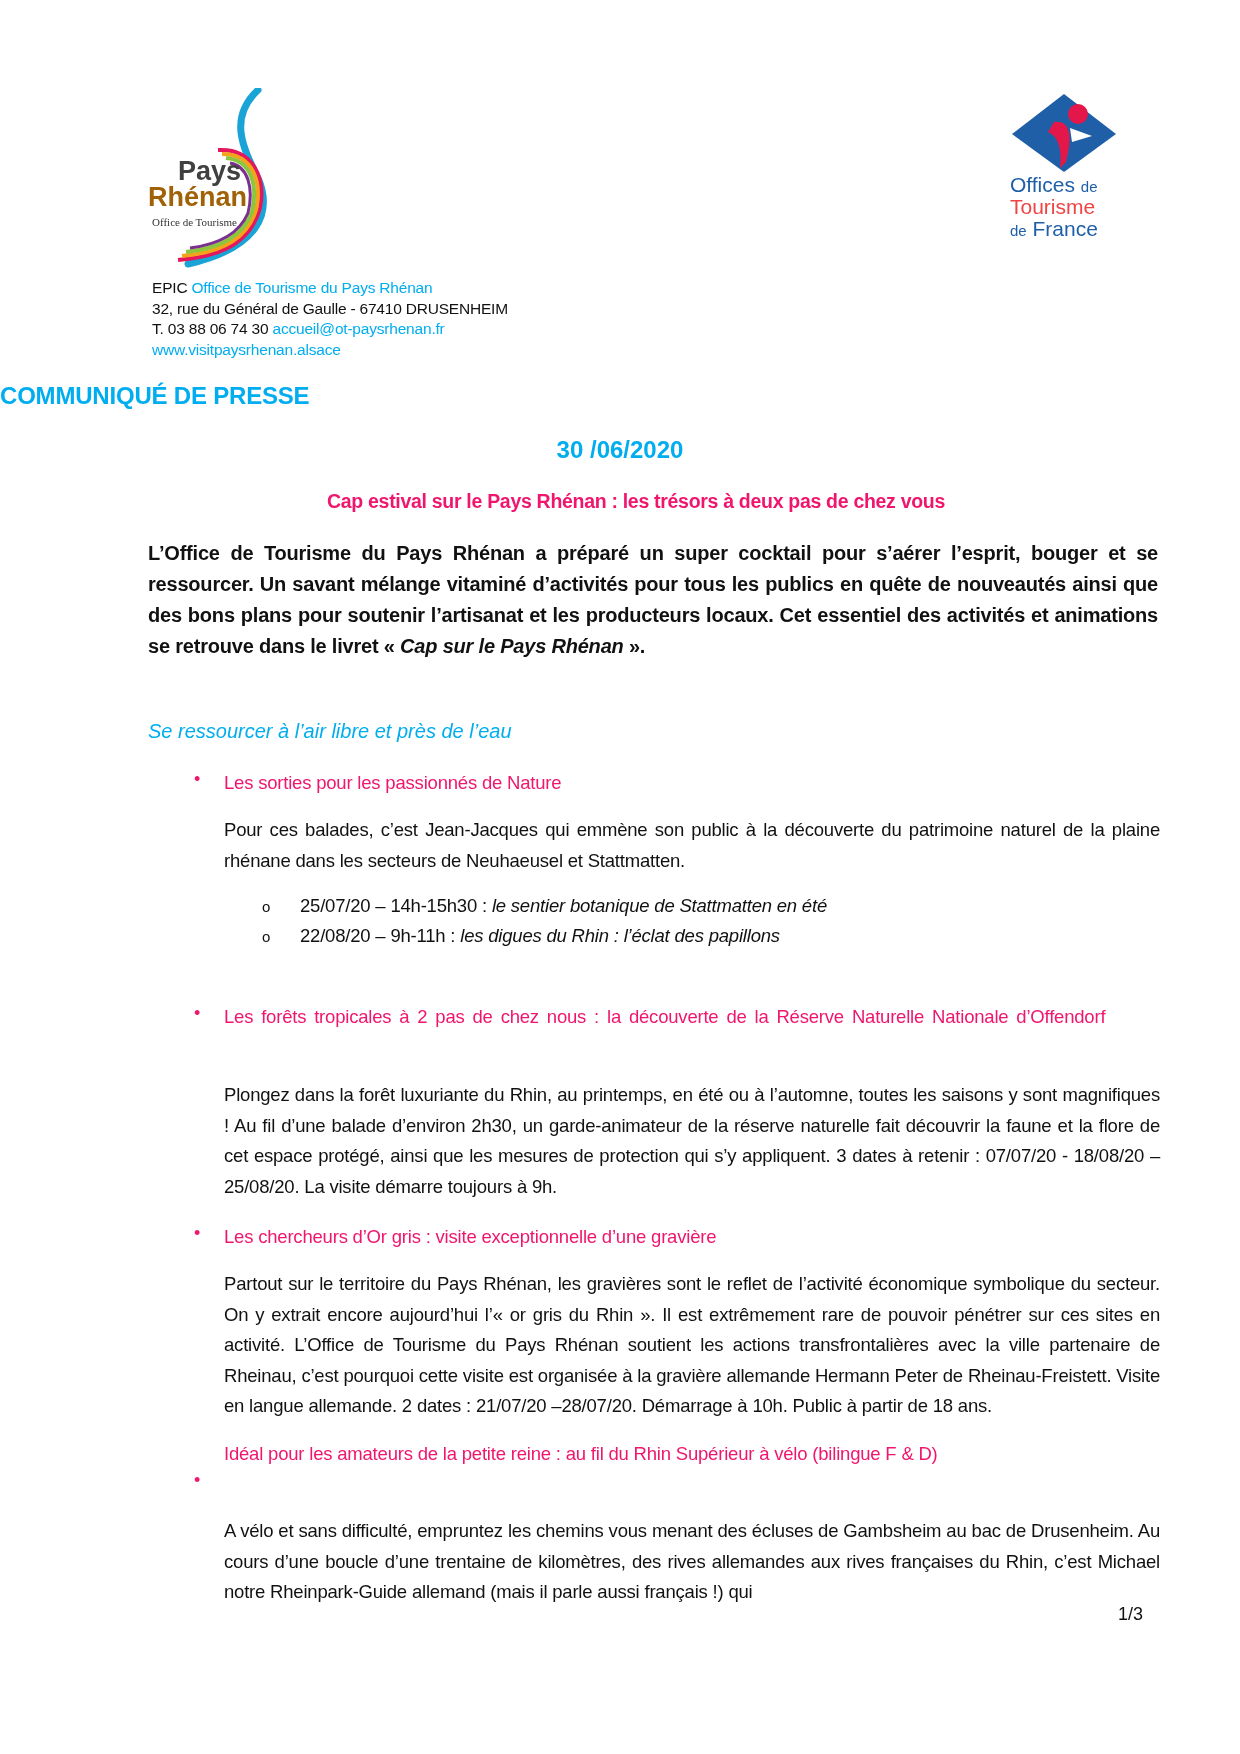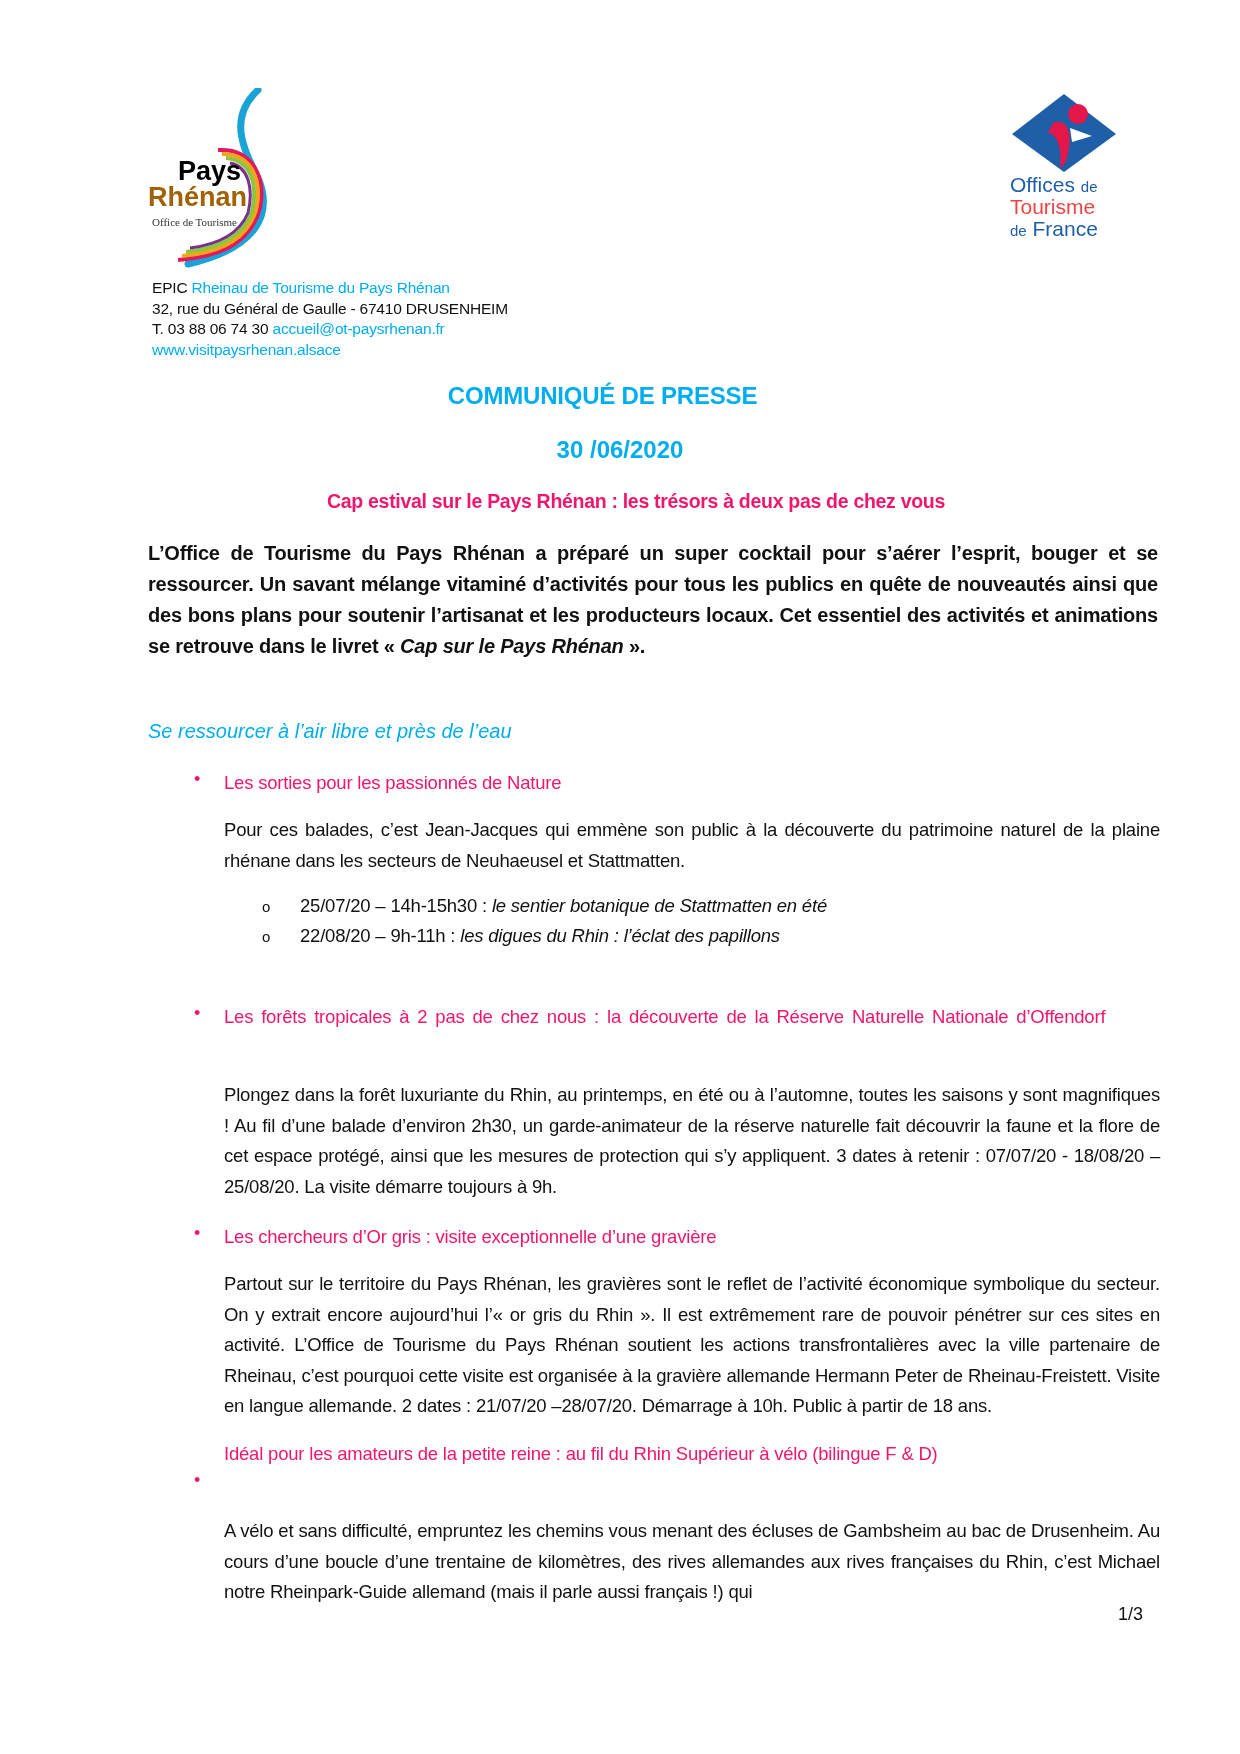"Pays" div.abs { color: #000000 -> #404040 }
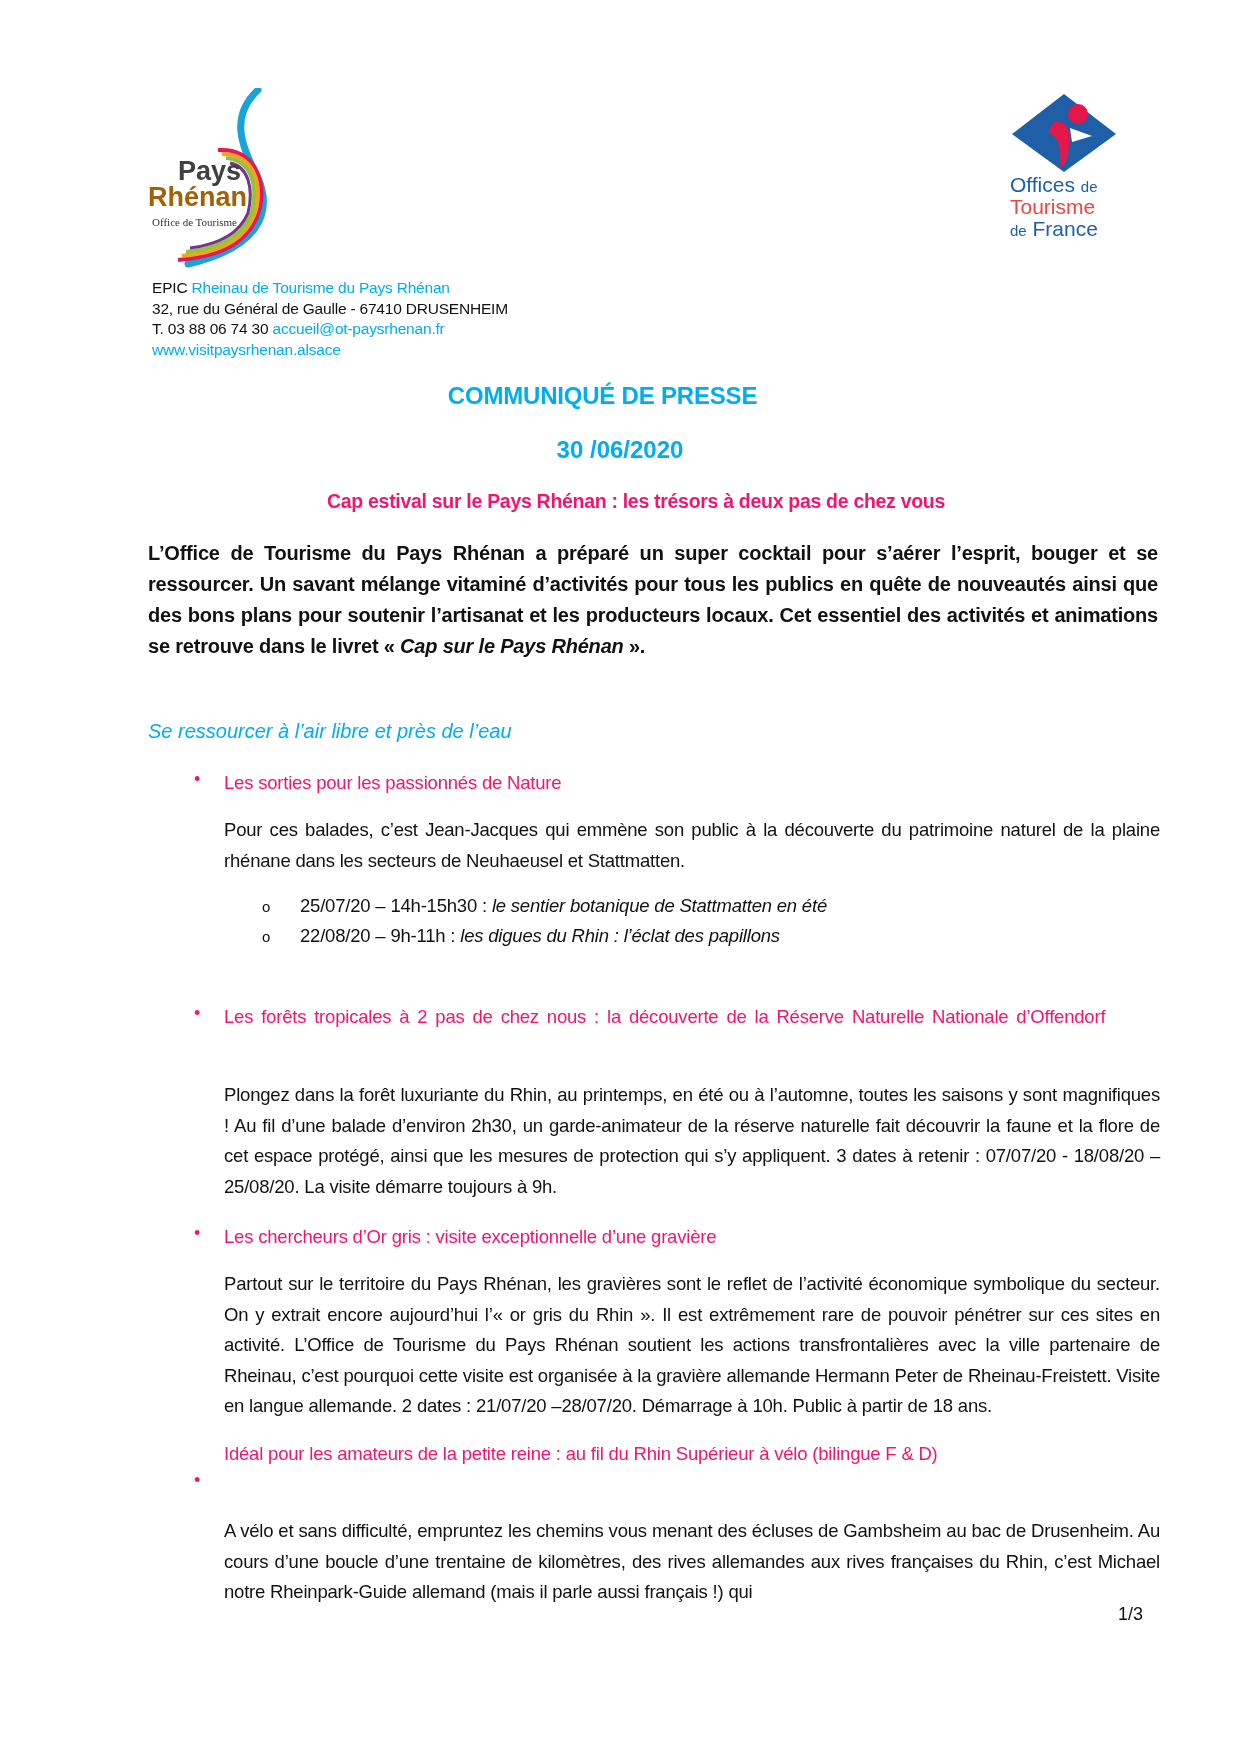"Rheinau de Tourisme du Pays" span.cyan { text: Rheinau -> Office }
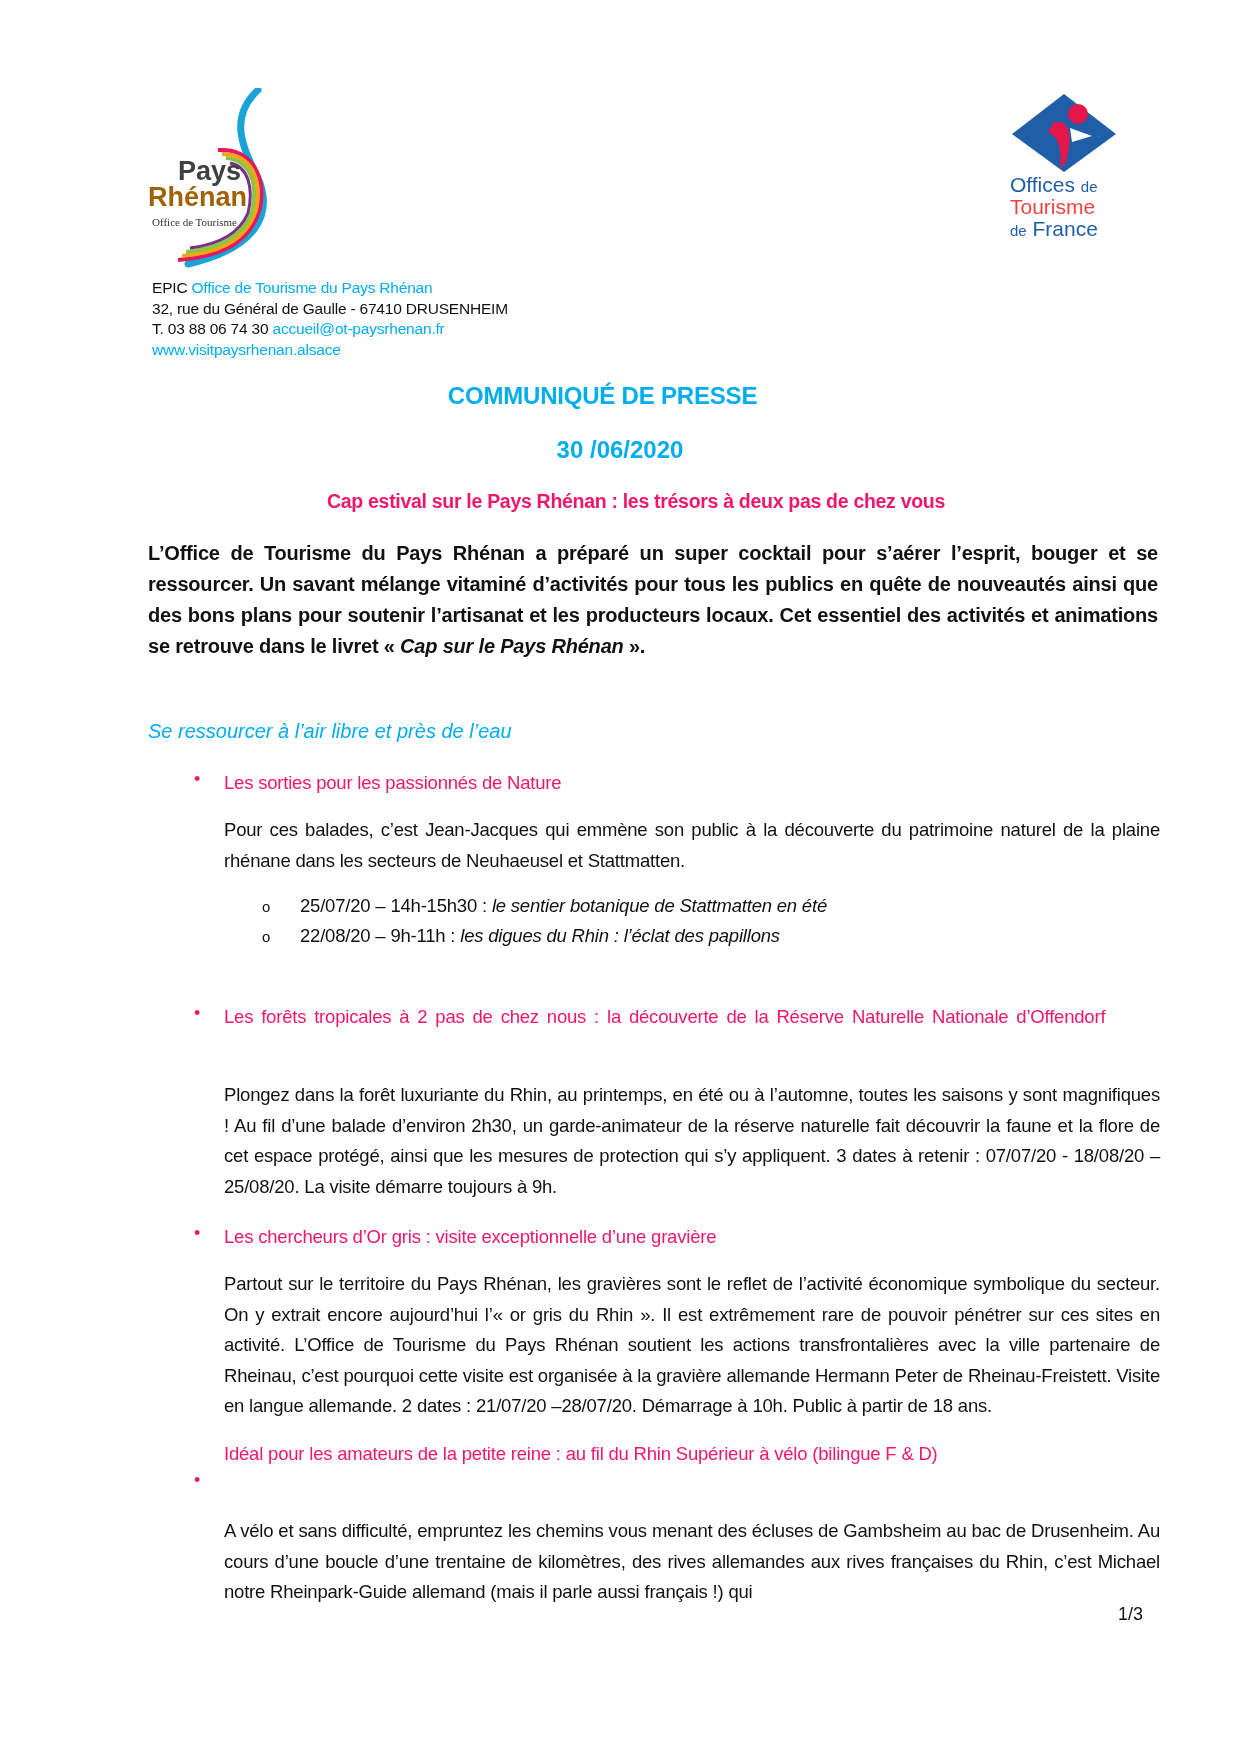"COMMUNIQUÉ DE PRESSE" #title { text-align: center -> none }
